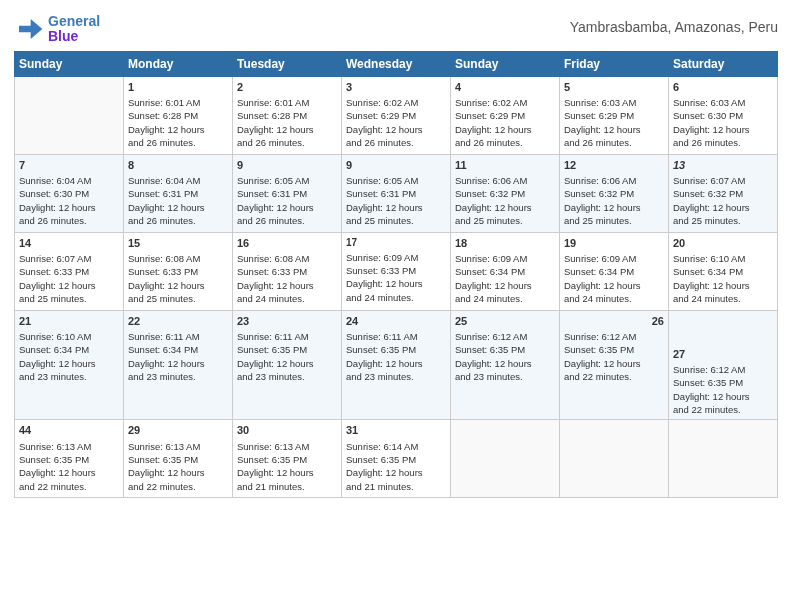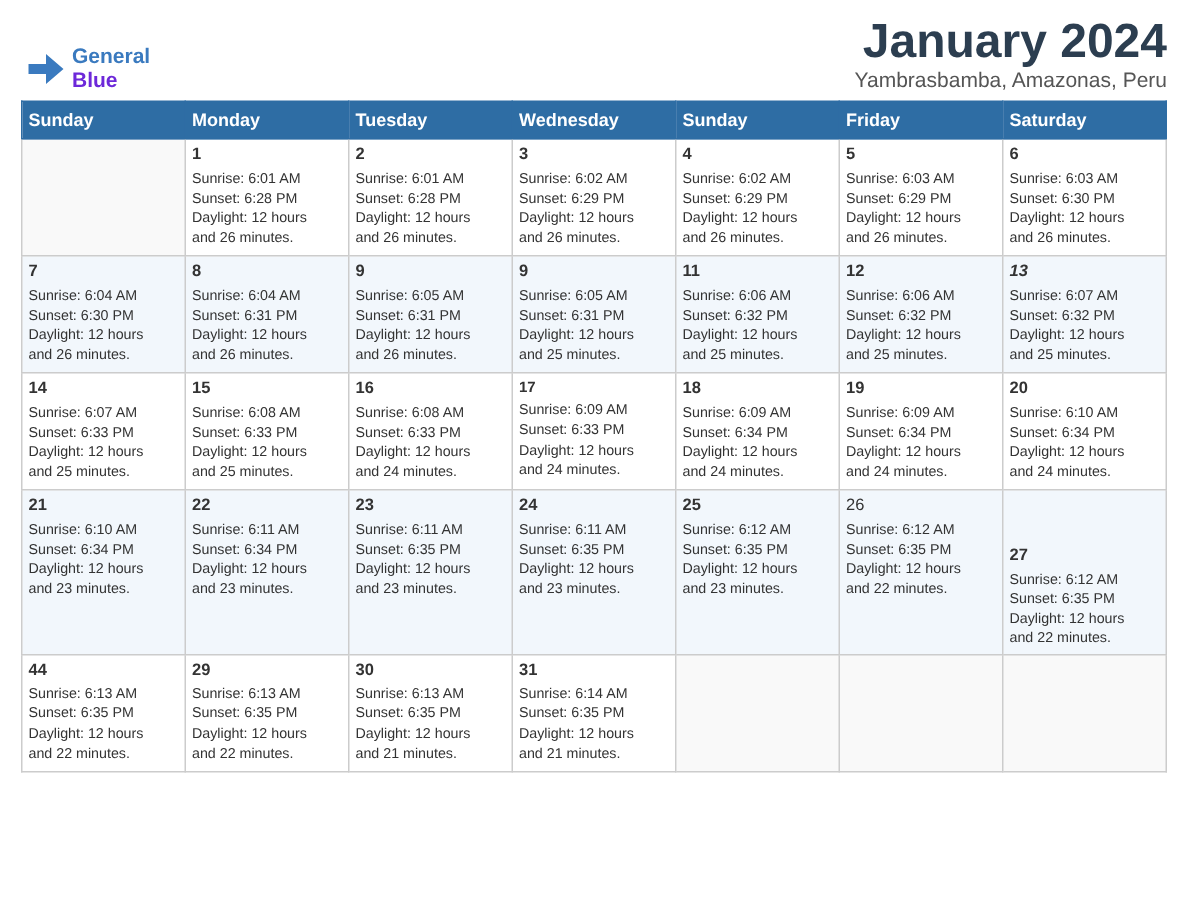"General" .header-row { align-items: flex-end -> center }
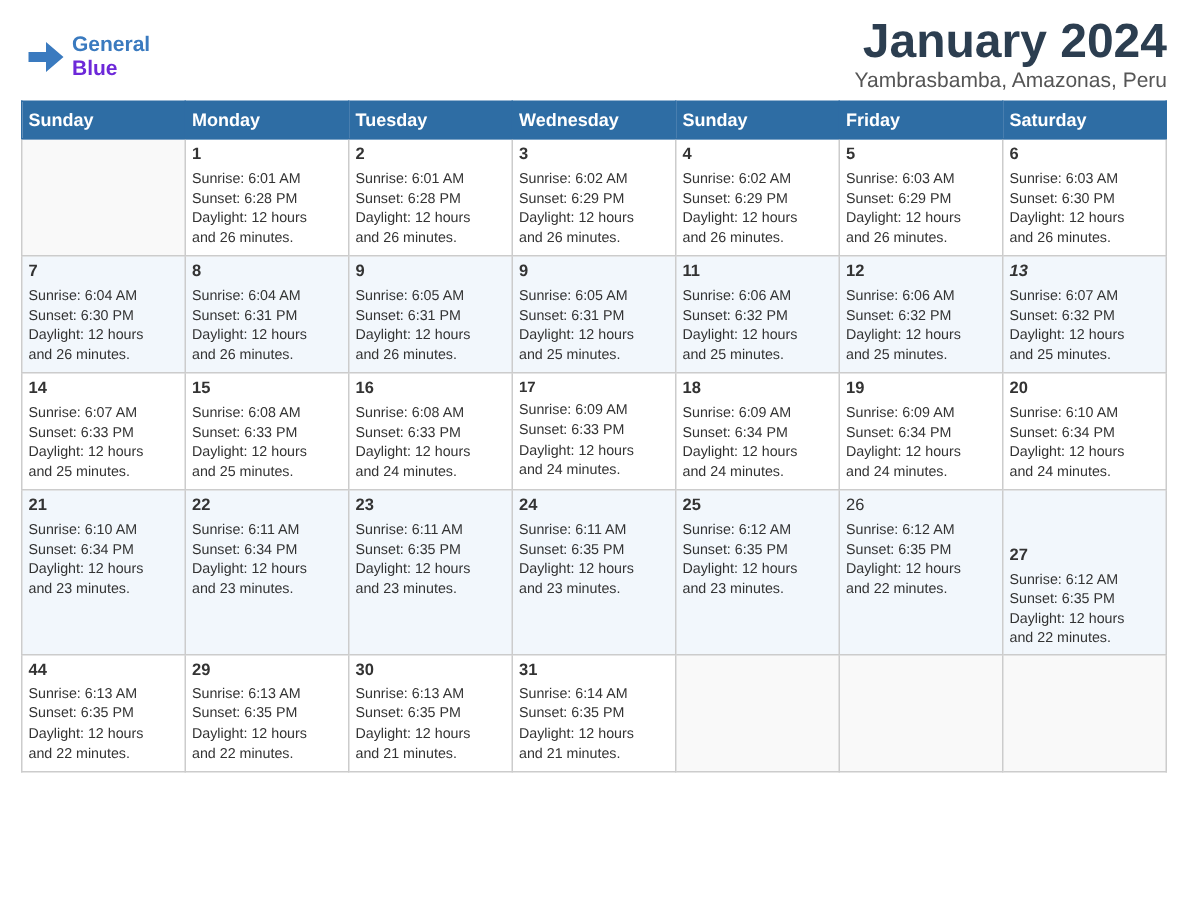"January 2024" div.main-title { html: <div>January 2024</div> -> none }
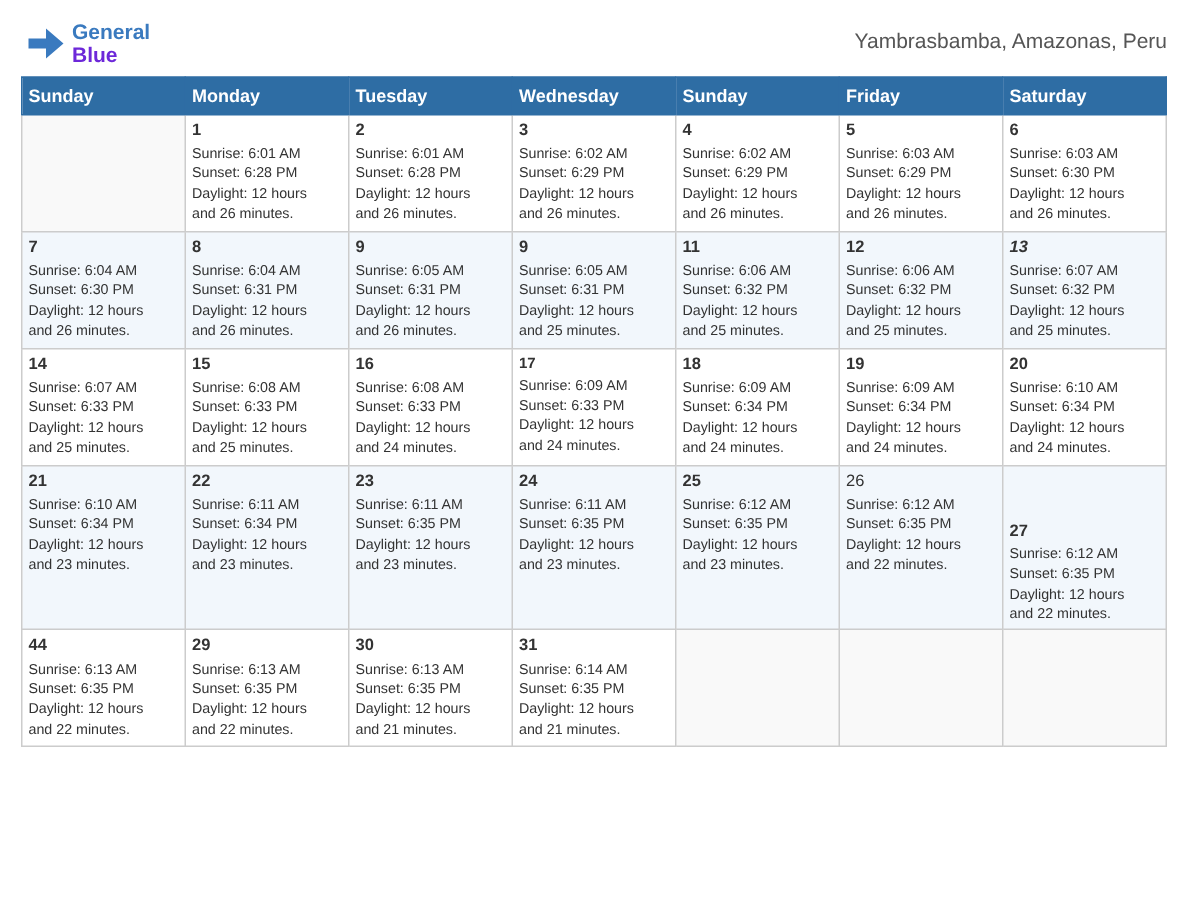"26" span.cell-text { font-weight: normal -> bold; text-align: none -> right }
